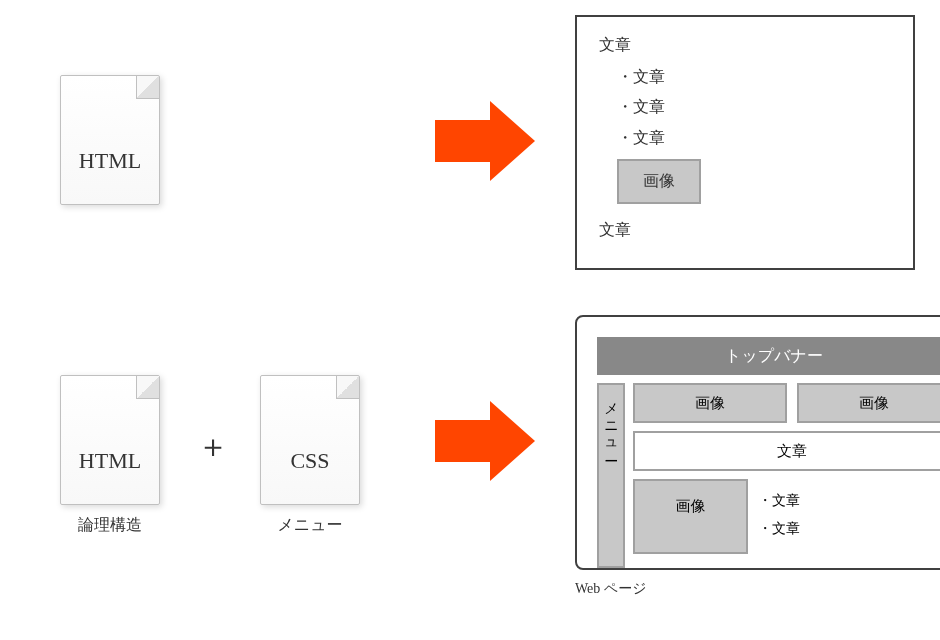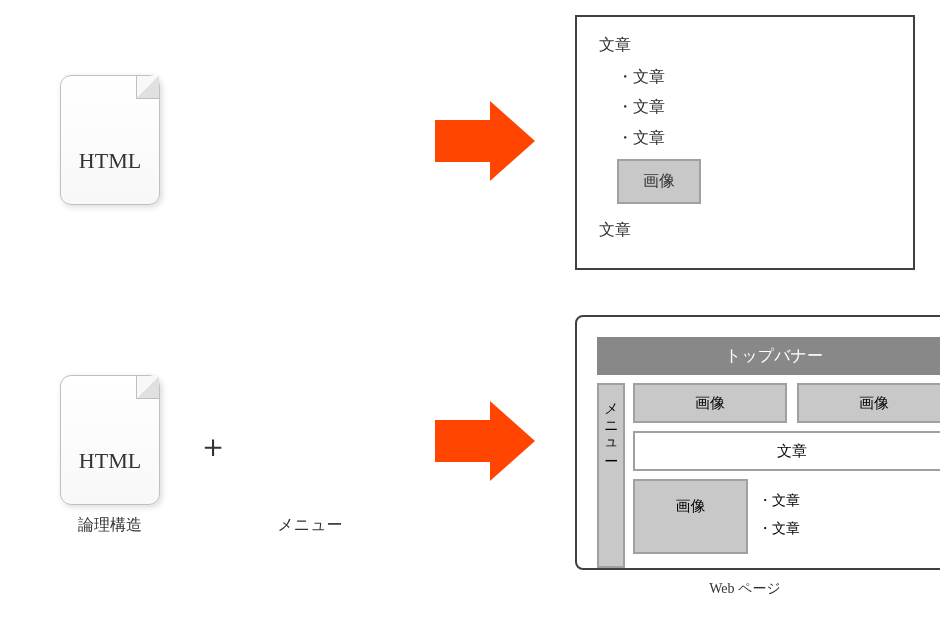"HTML" .file-icon { border-radius: 11px -> 2px }
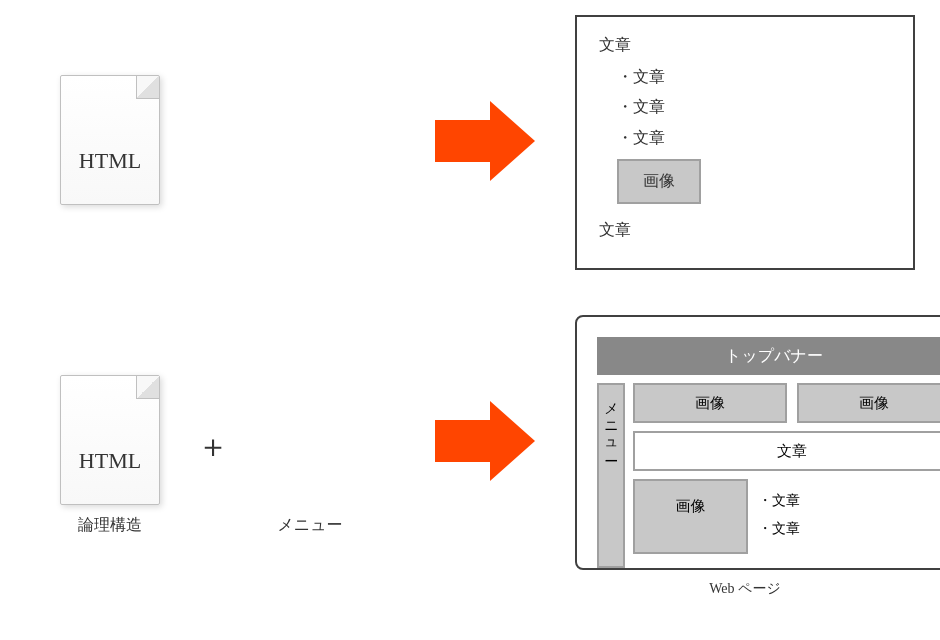"CSS" div.file-icon { html: none -> <div> <div>CSS</div> </div> }
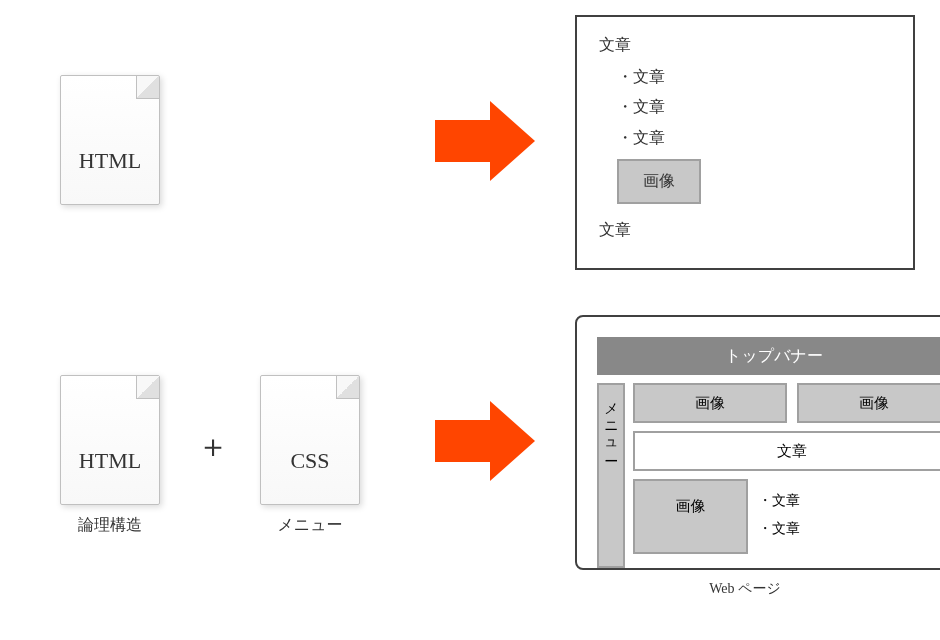"Web ページ" .page-caption { text-align: center -> none }
